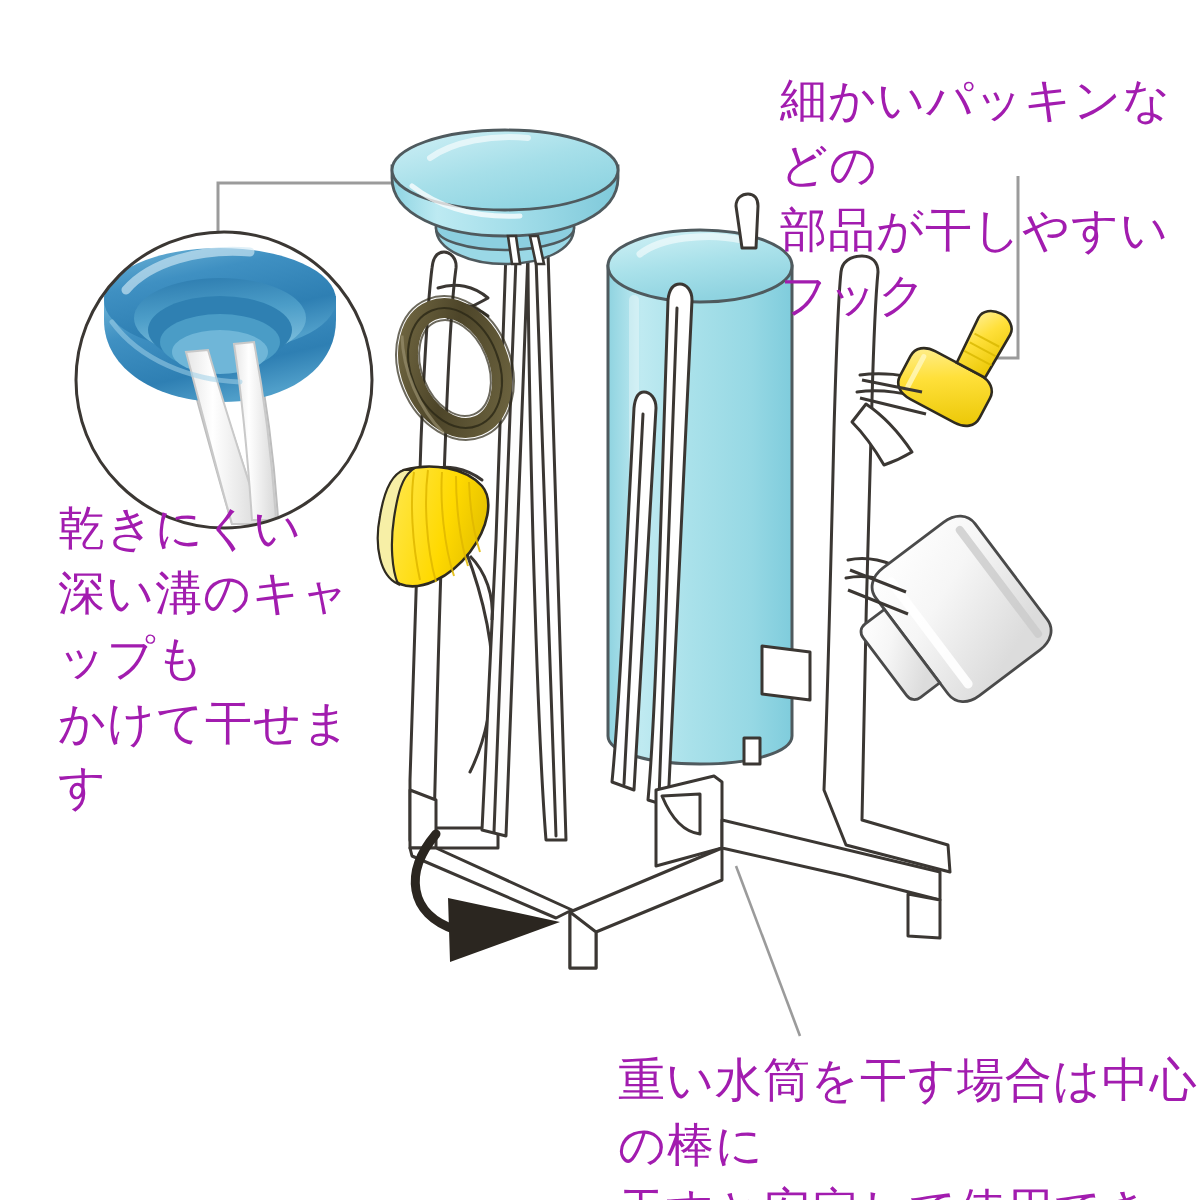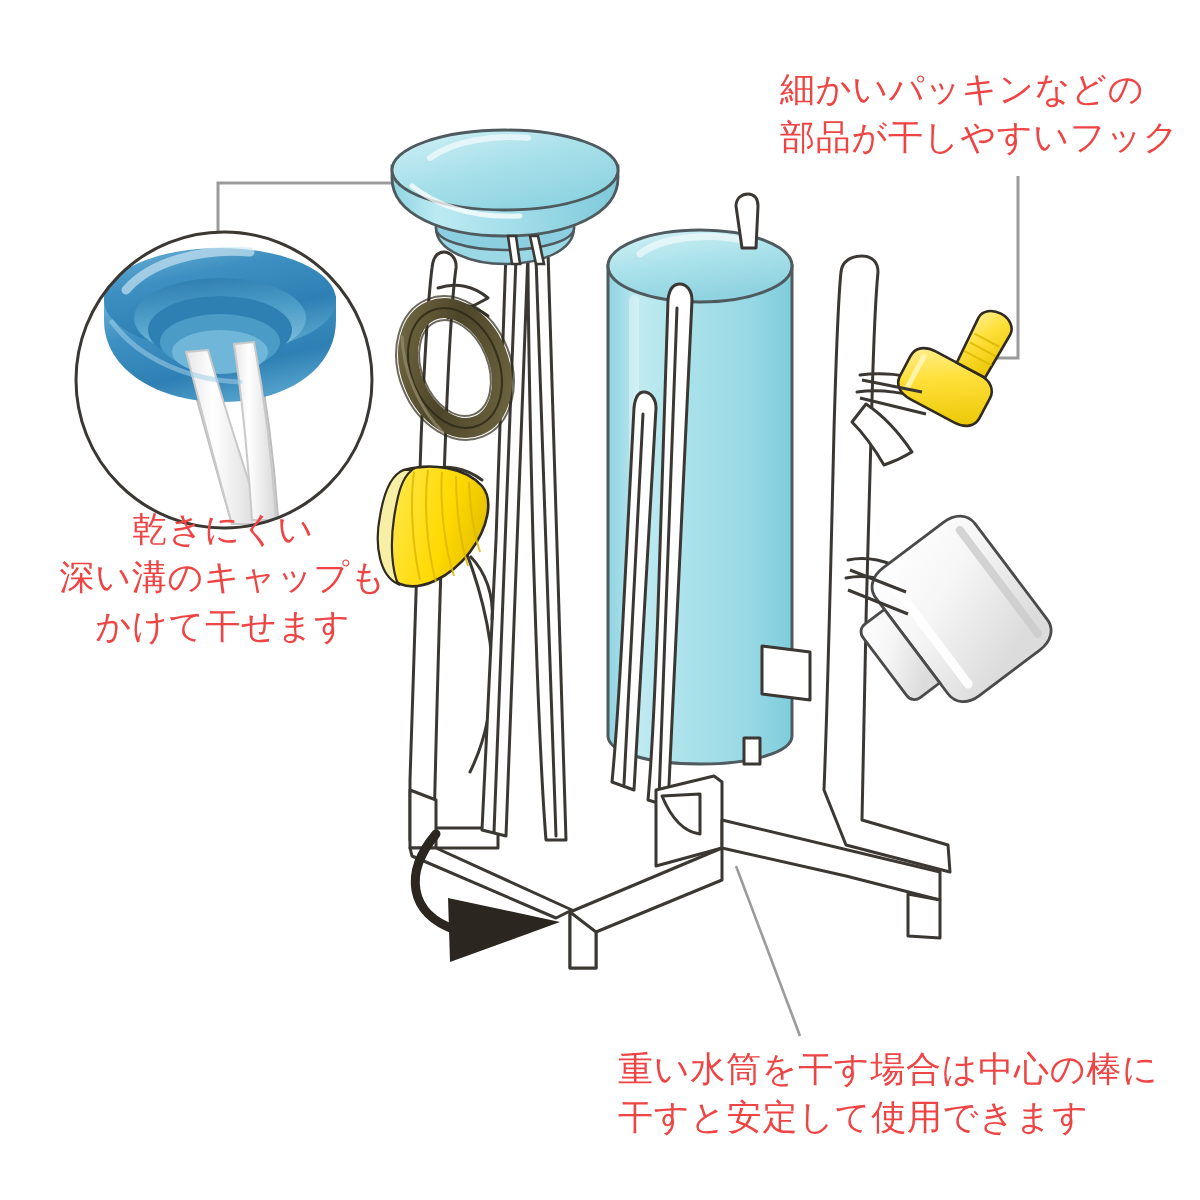"細かいパッキンなどの" .caption { color: #ef4444 -> #a21caf; font-family: Liberation Mono, monospace -> Liberation Sans, sans-serif; font-size: 35px -> 47px }
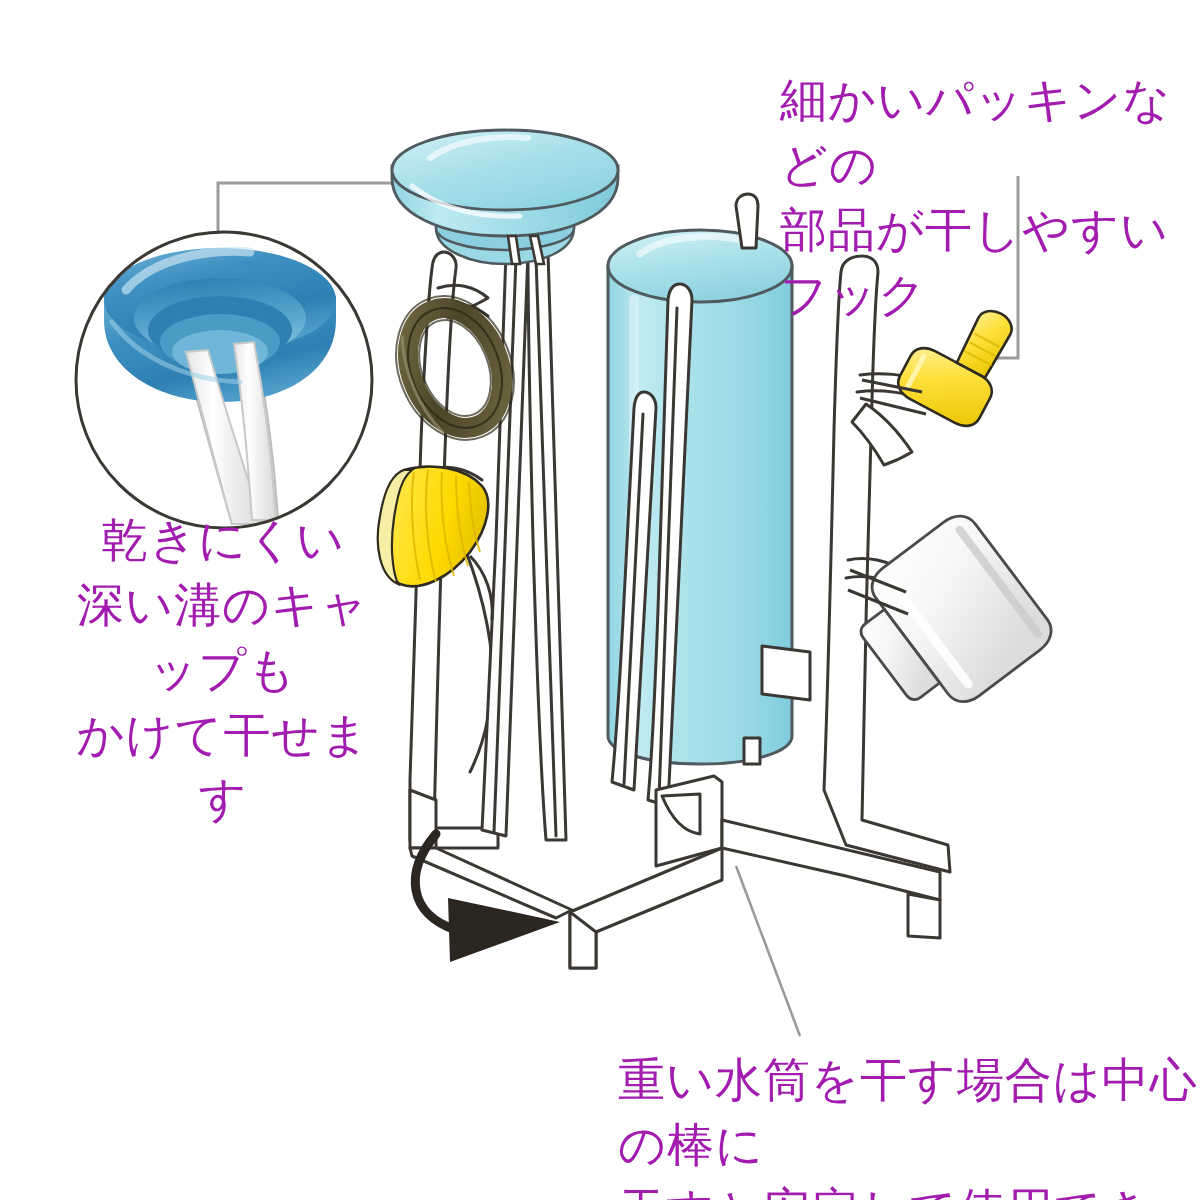"乾きにくい" #cap-groove-note { text-align: center -> none; top: 508px -> 496px }
